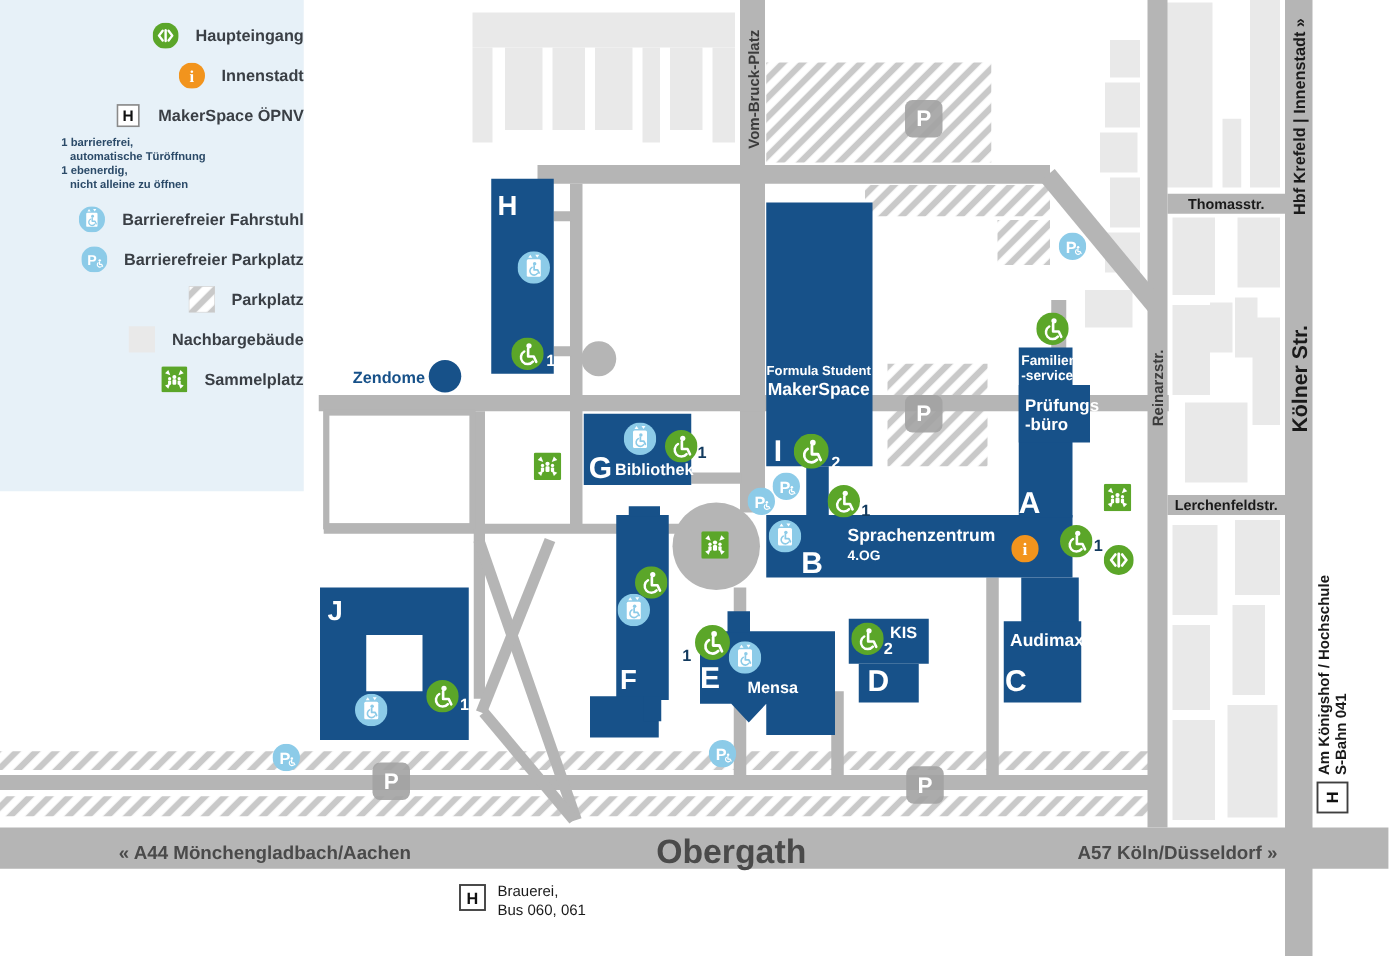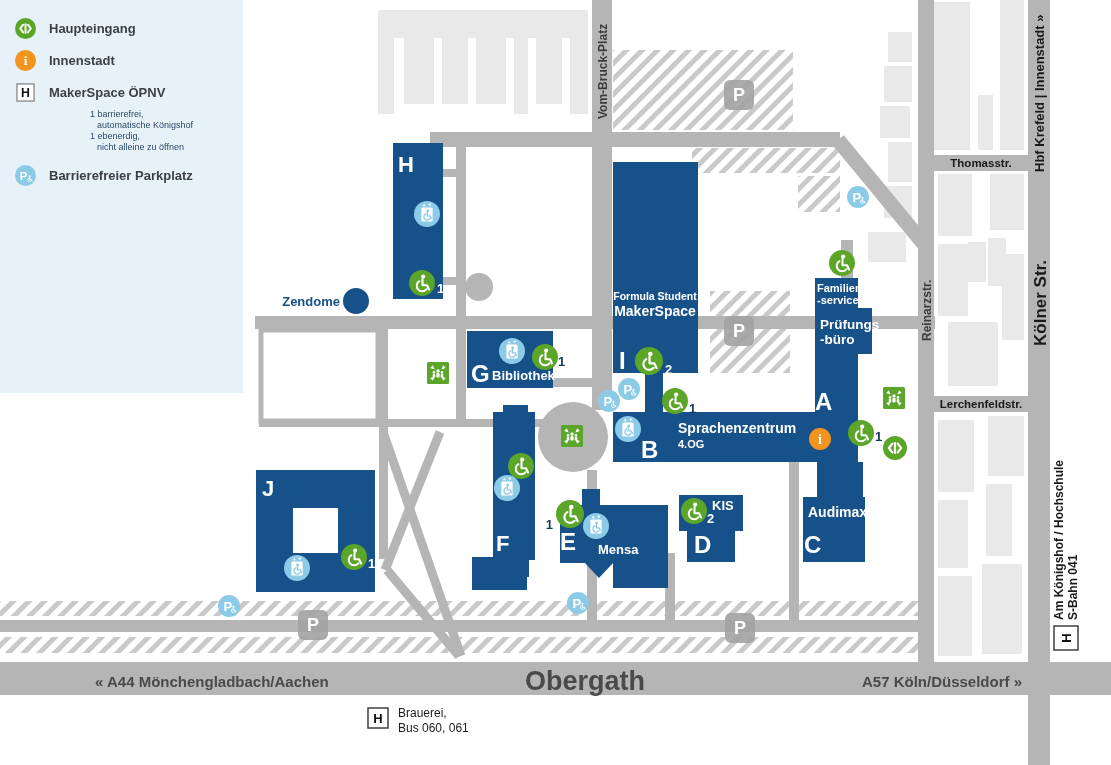"Haupteingang" .lrow { justify-content: none -> flex-end }
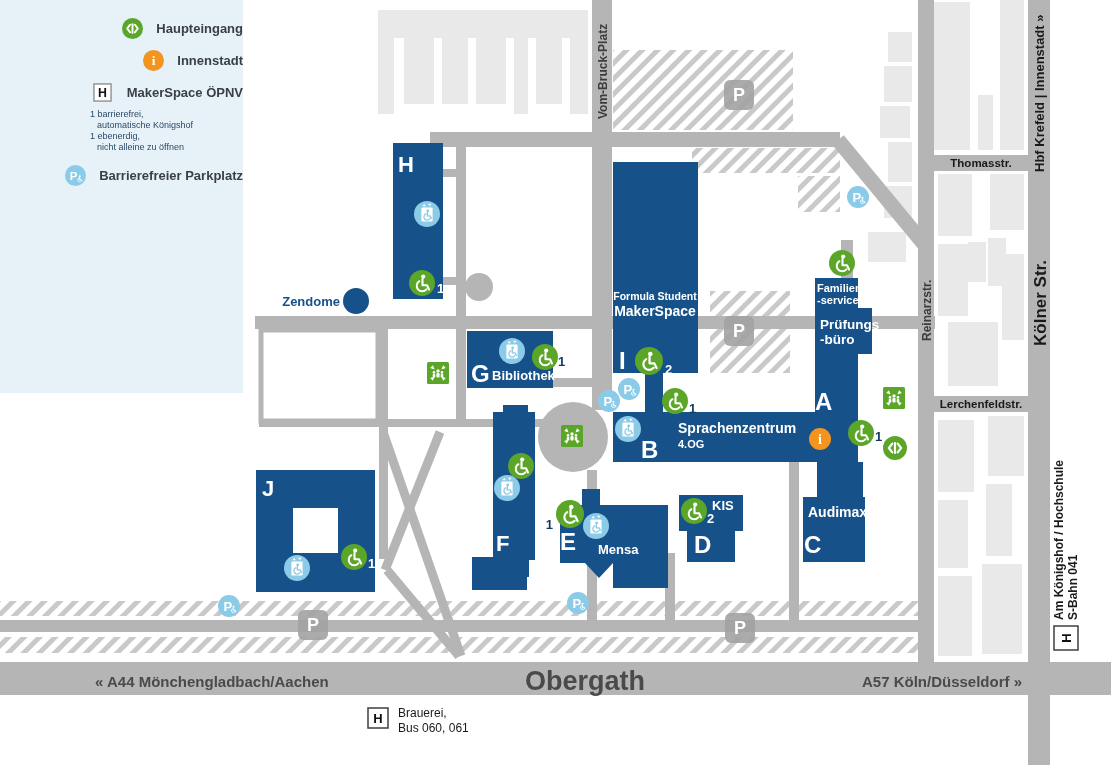"1 barrierefrei," .lnotes { font-weight: normal -> bold; margin: -4px 0 12px 76px -> -4px 0 12px 35px }
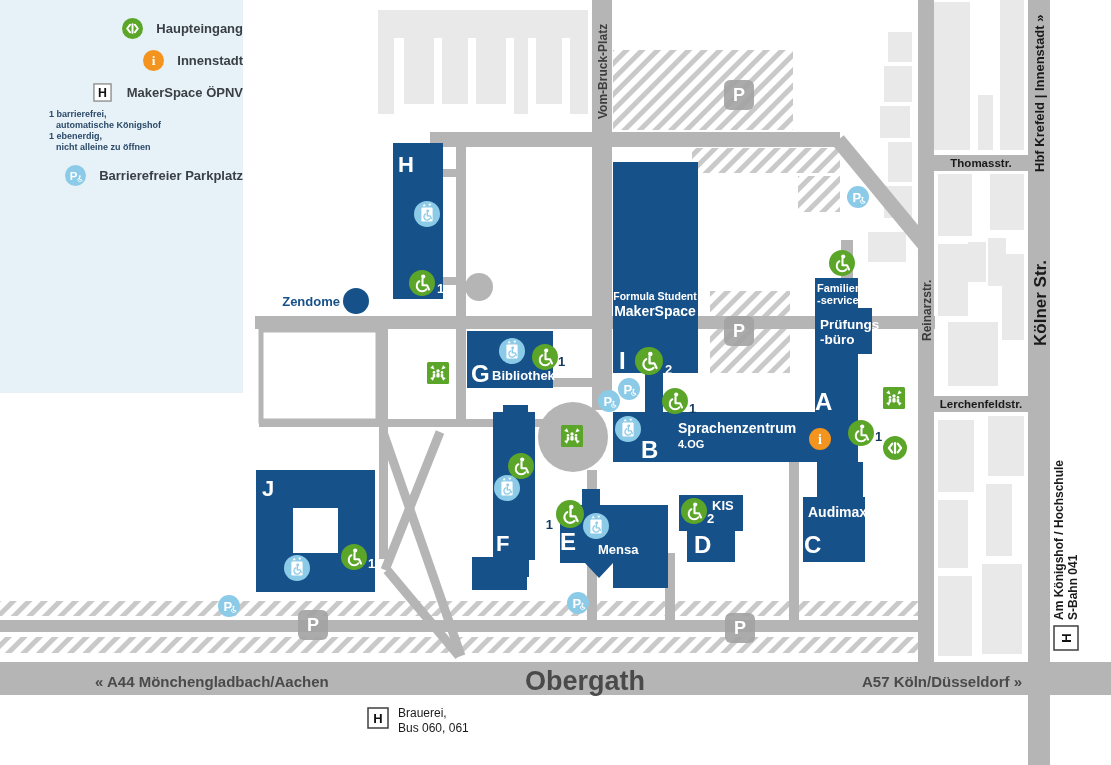"automatische Königshof" div.lnote-sub { text: Königshof -> Türöffnung }
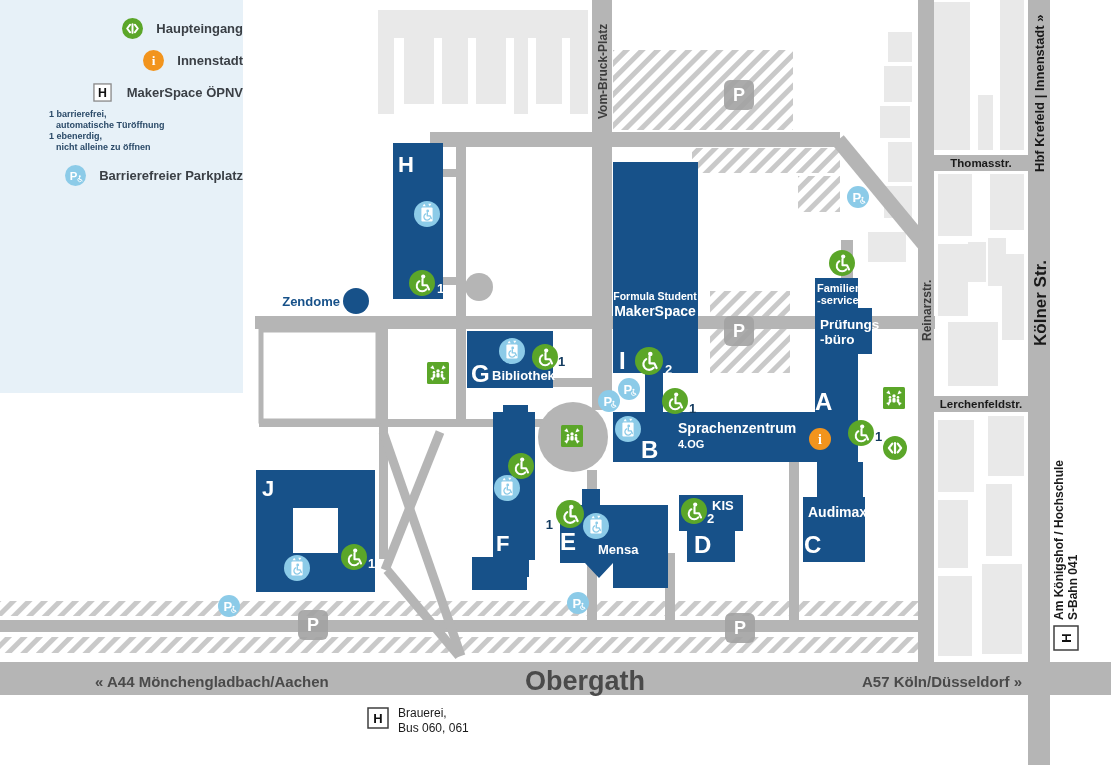"Barrierefreier Fahrstuhl" div.lrow { html: none -> <div> <span> <svg> <use></use> </svg> </span> <span>Barrierefreier Fahrstuhl</span> </div> }
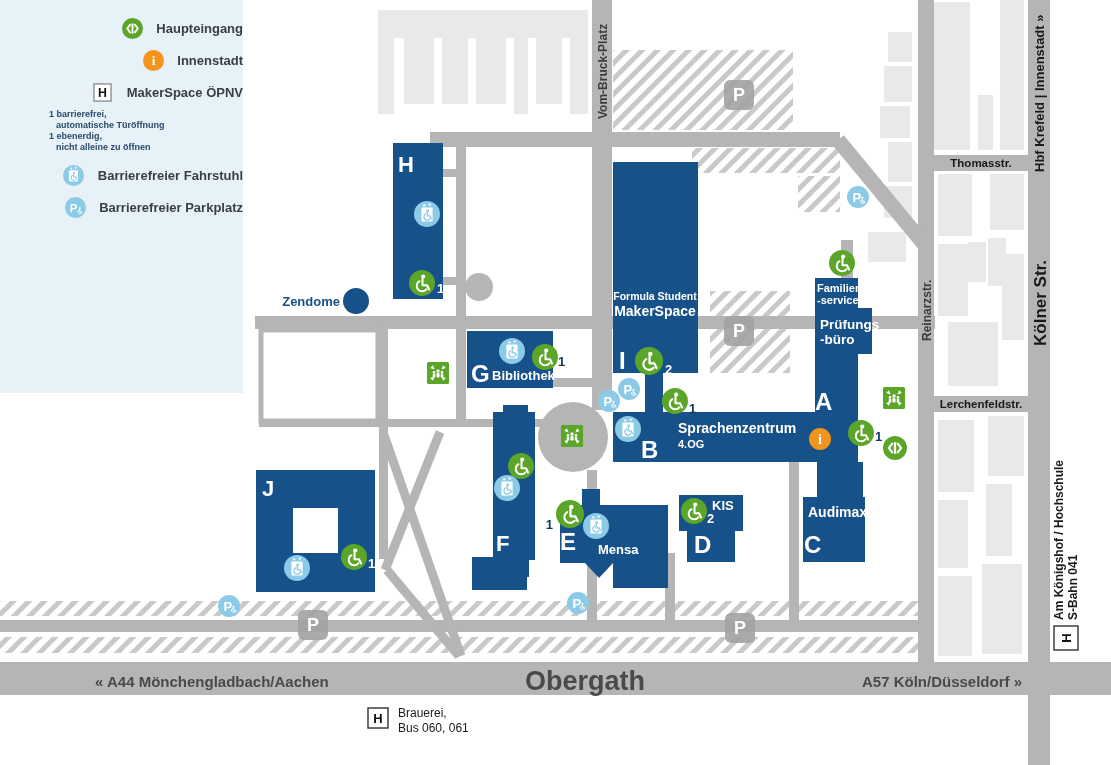"Parkplatz" div.lrow { html: none -> <div> <span> <svg> <rect></rect> </svg> </span> <span>Parkplatz</span> </div> }
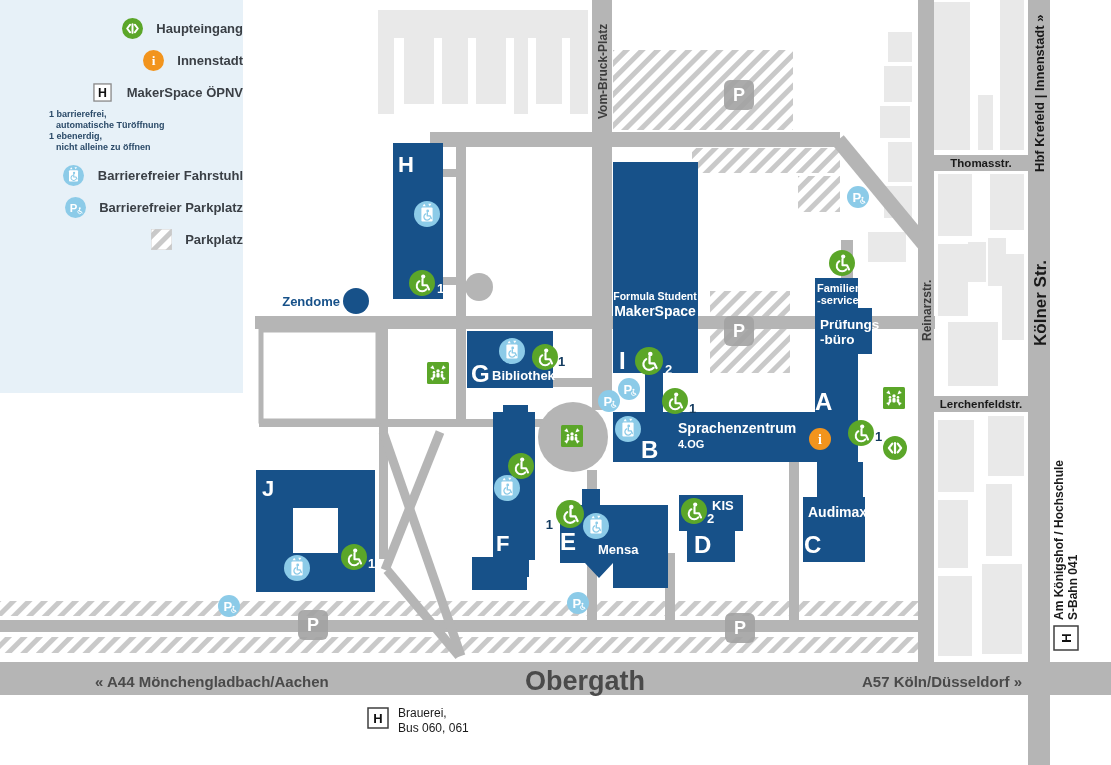"Nachbargebäude" div.lrow { html: none -> <div> <span> <span></span> </span> <span>Nachbargebäude</span> </div> }
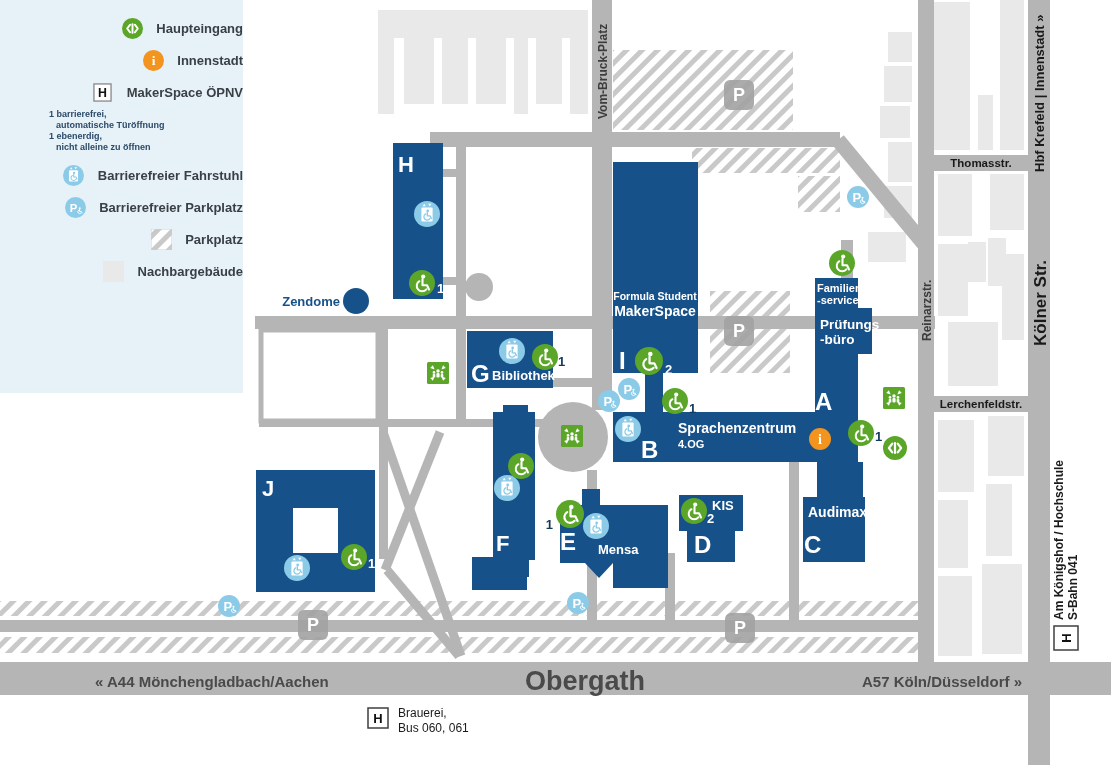"Sammelplatz" div.lrow { html: none -> <div> <span> <svg> <use></use> </svg> </span> <span>Sammelplatz</span> </div> }
